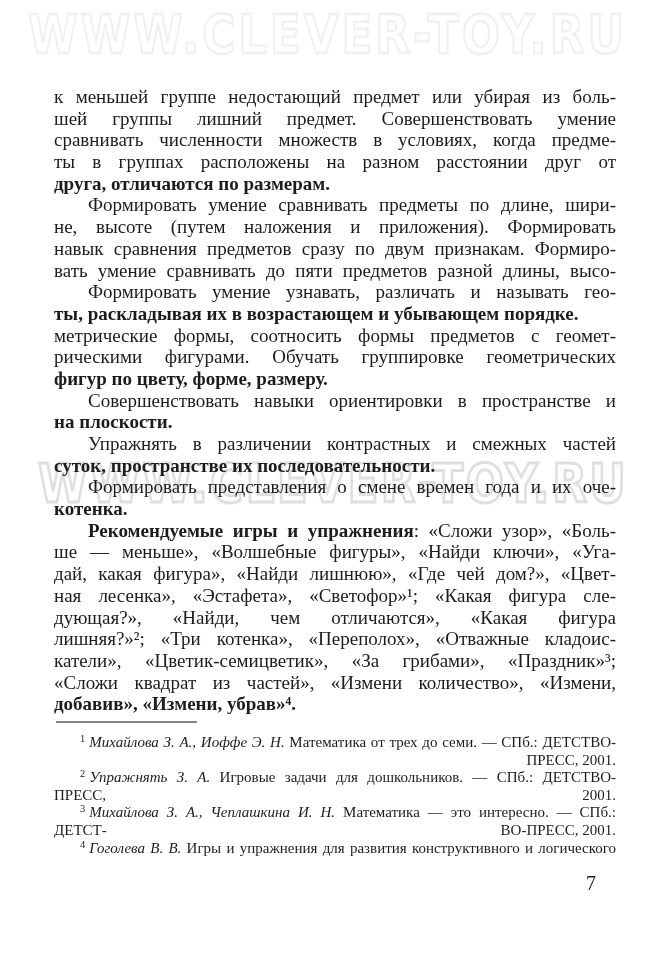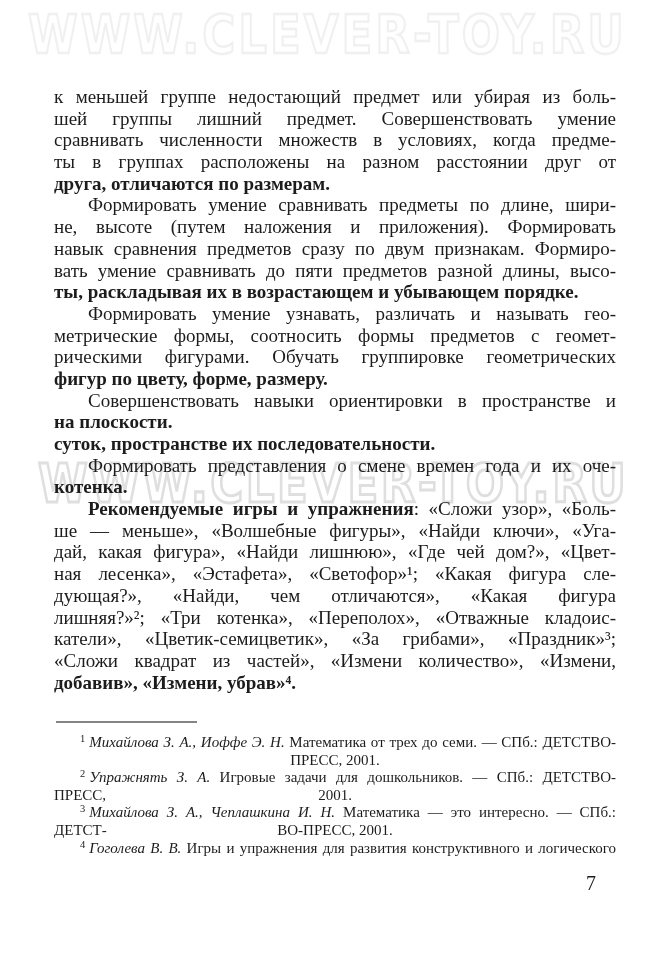"ты, раскладывая их в возрастающем" div.line { order: before "Формировать умение узнавать, различать и" -> after "Формировать умение узнавать, различать и" }
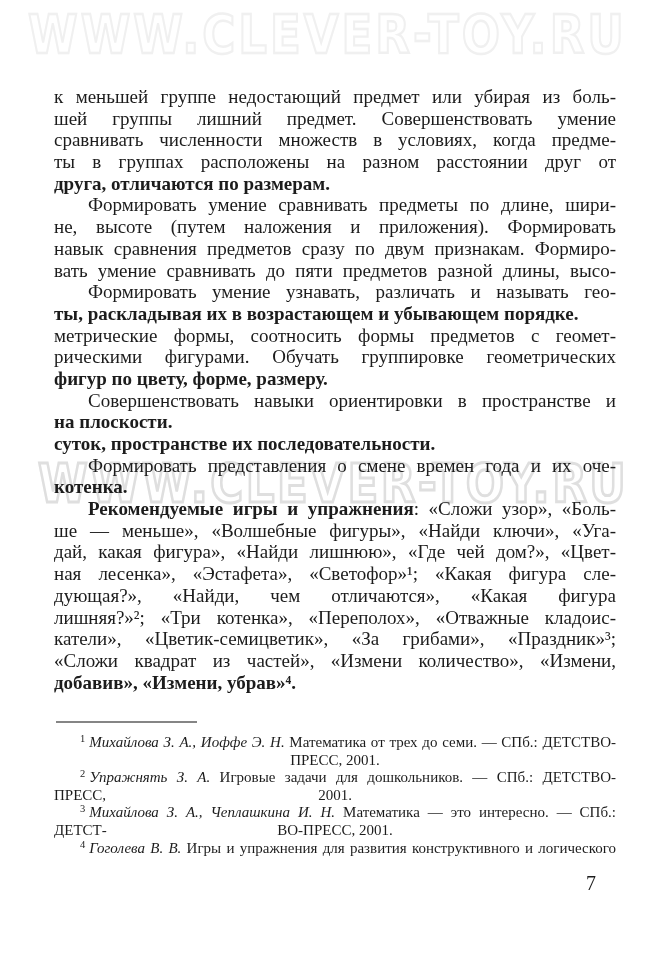"Упражнять в различении контрастных и" div.line { html: none -> <div>Упражнять в различении контрастных и смежных частей</div> }
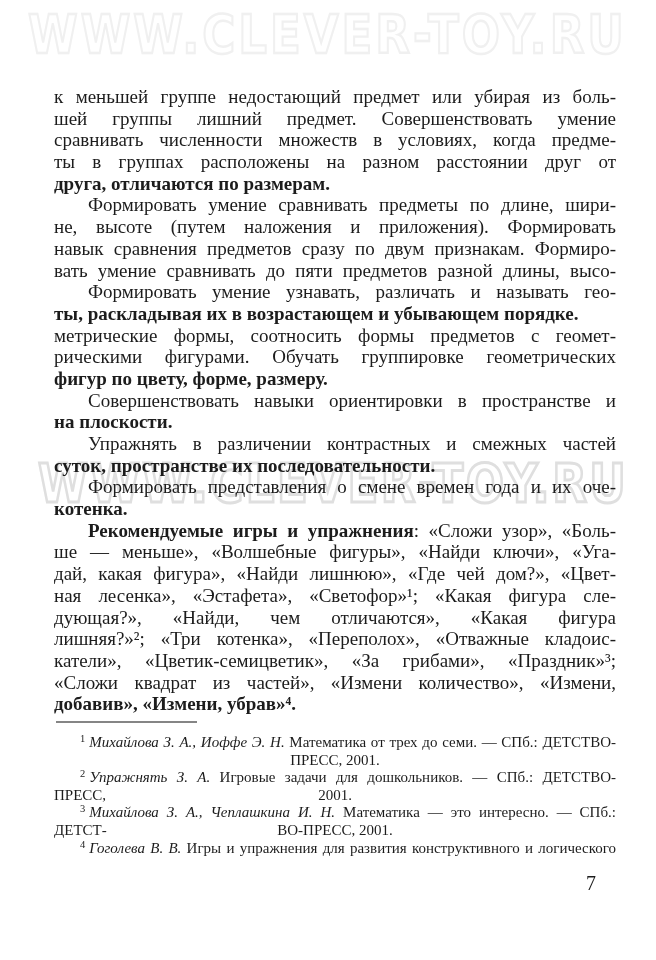"ПРЕСС, 2001." .fline { text-align: center -> right }
